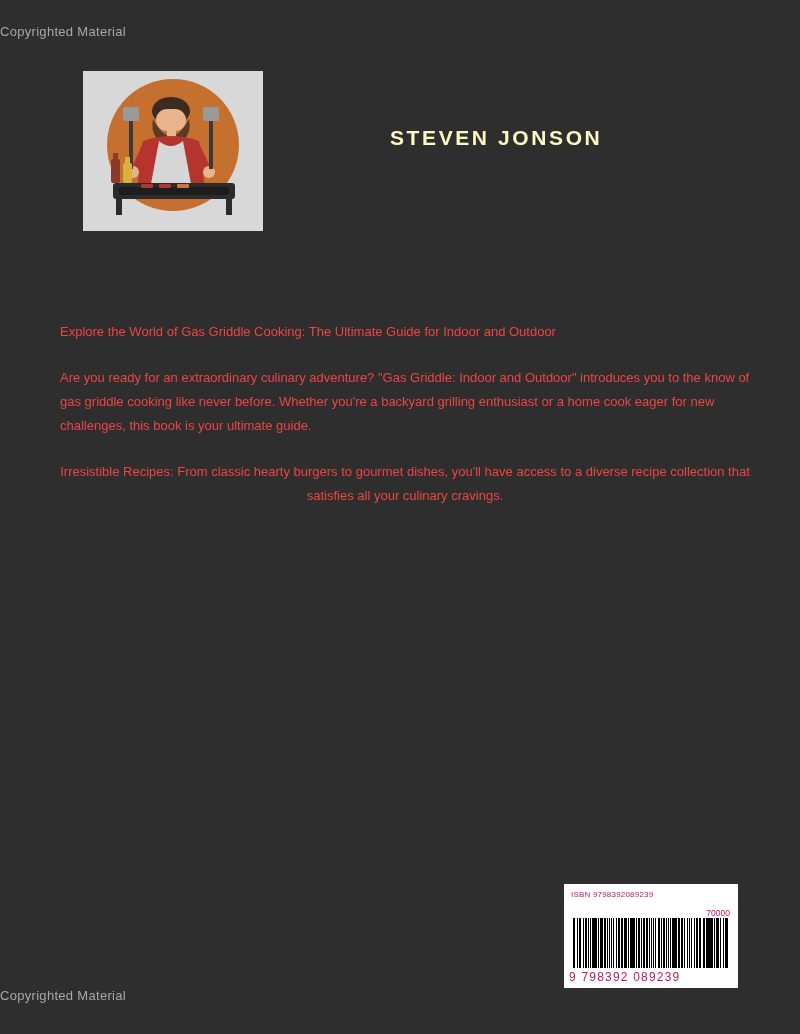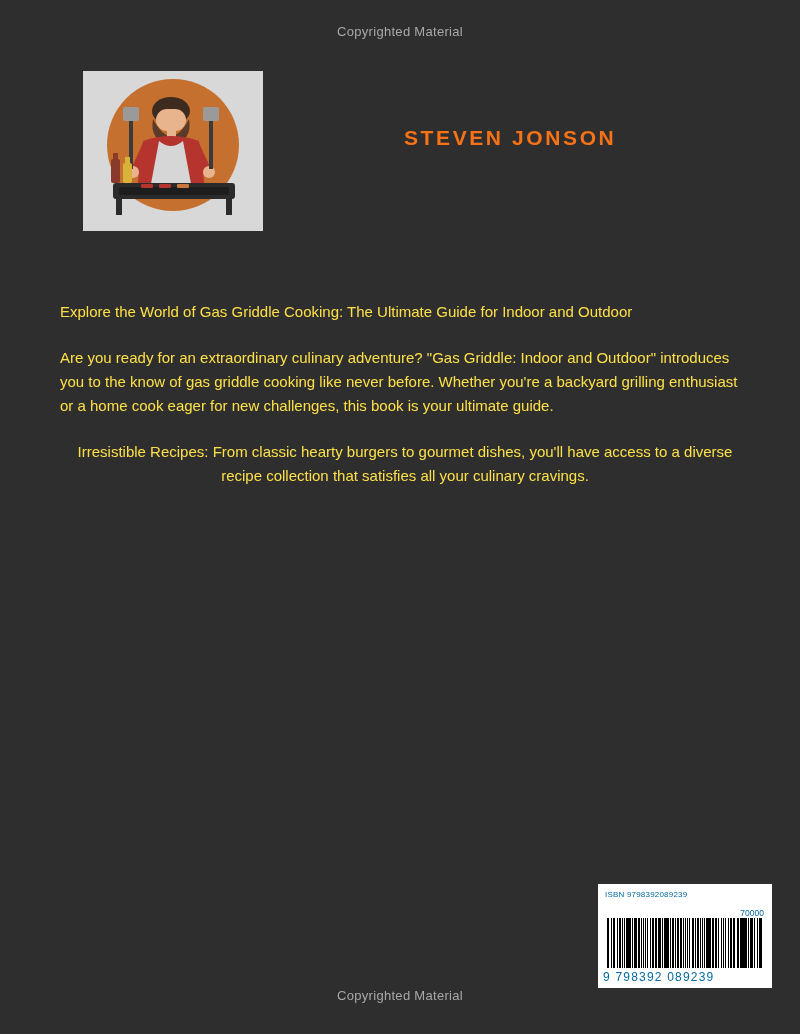"Copyrighted Material" .copyright-top, .copyright-bottom { text-align: center -> left }
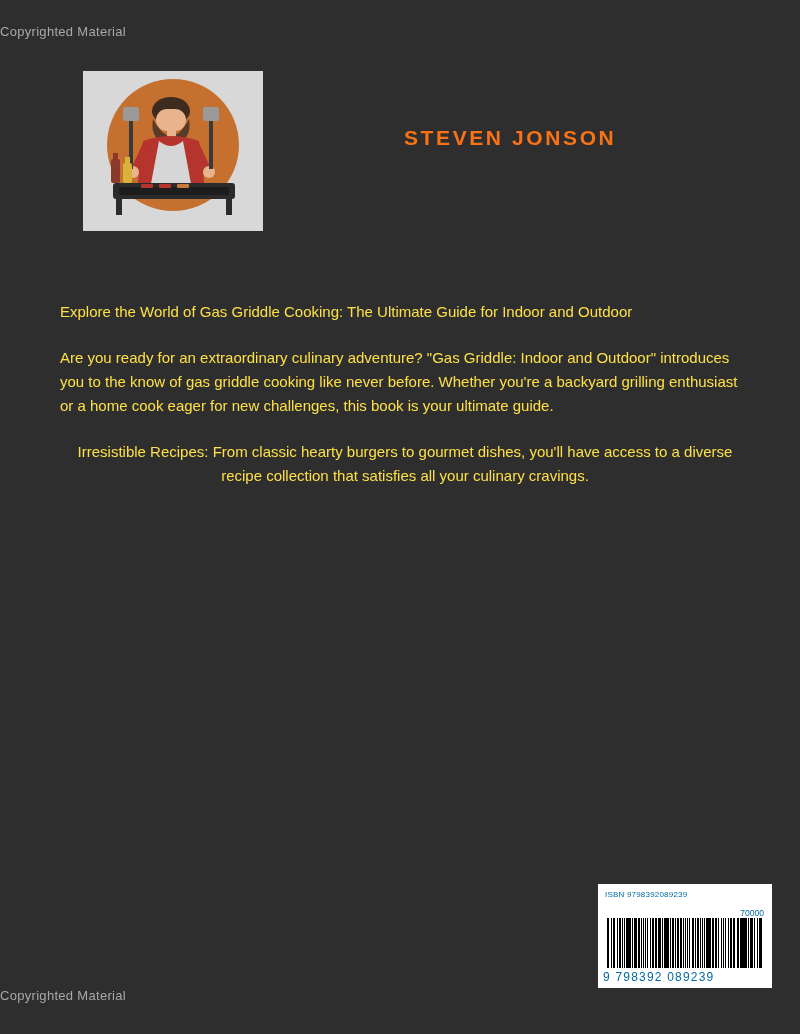"STEVEN JONSON" .author { color: #f97316 -> #fef9c3; margin-left: 14px -> none }
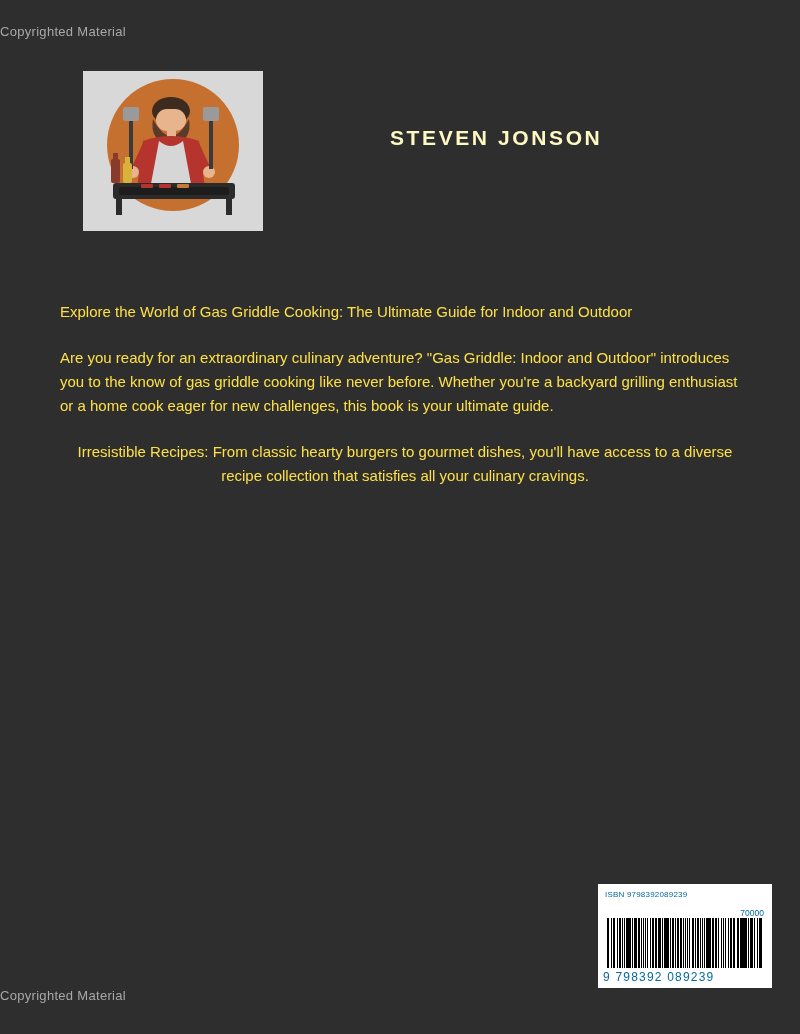"Explore the World of Gas" .blurb { color: #fde047 -> #ef4444; font-size: 15px -> 13px; top: 300px -> 320px }
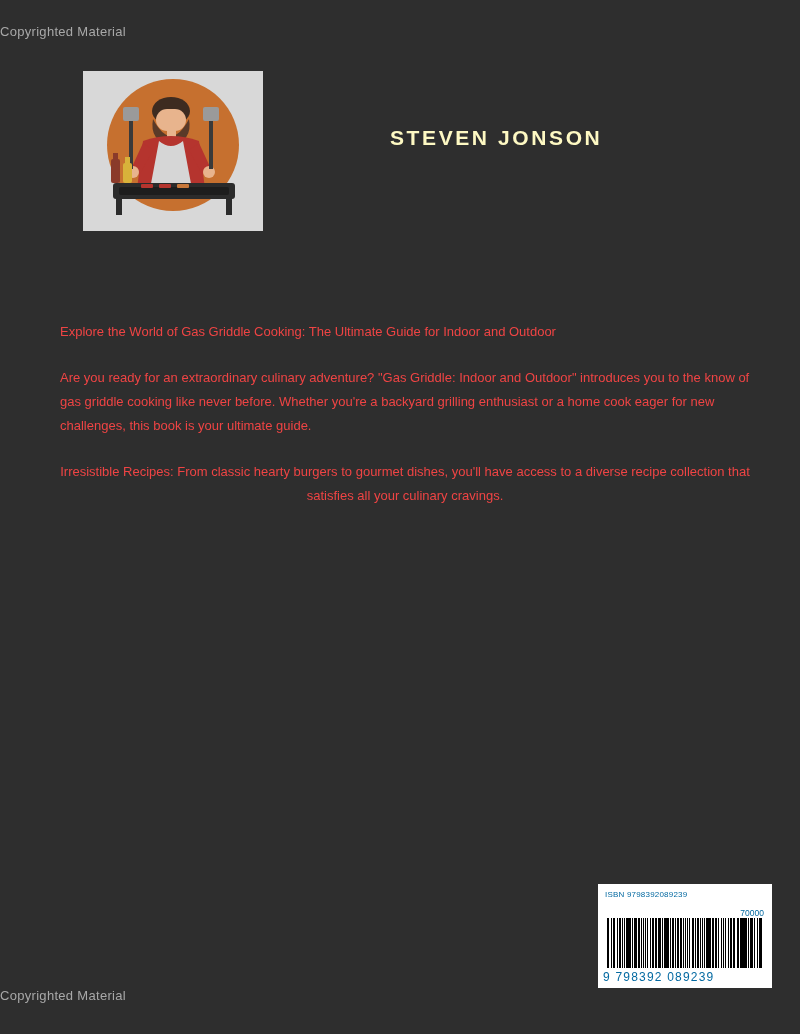"ISBN 9798392089239" .barcode-box { color: #0369a1 -> #be185d; left: 598px -> 564px }
